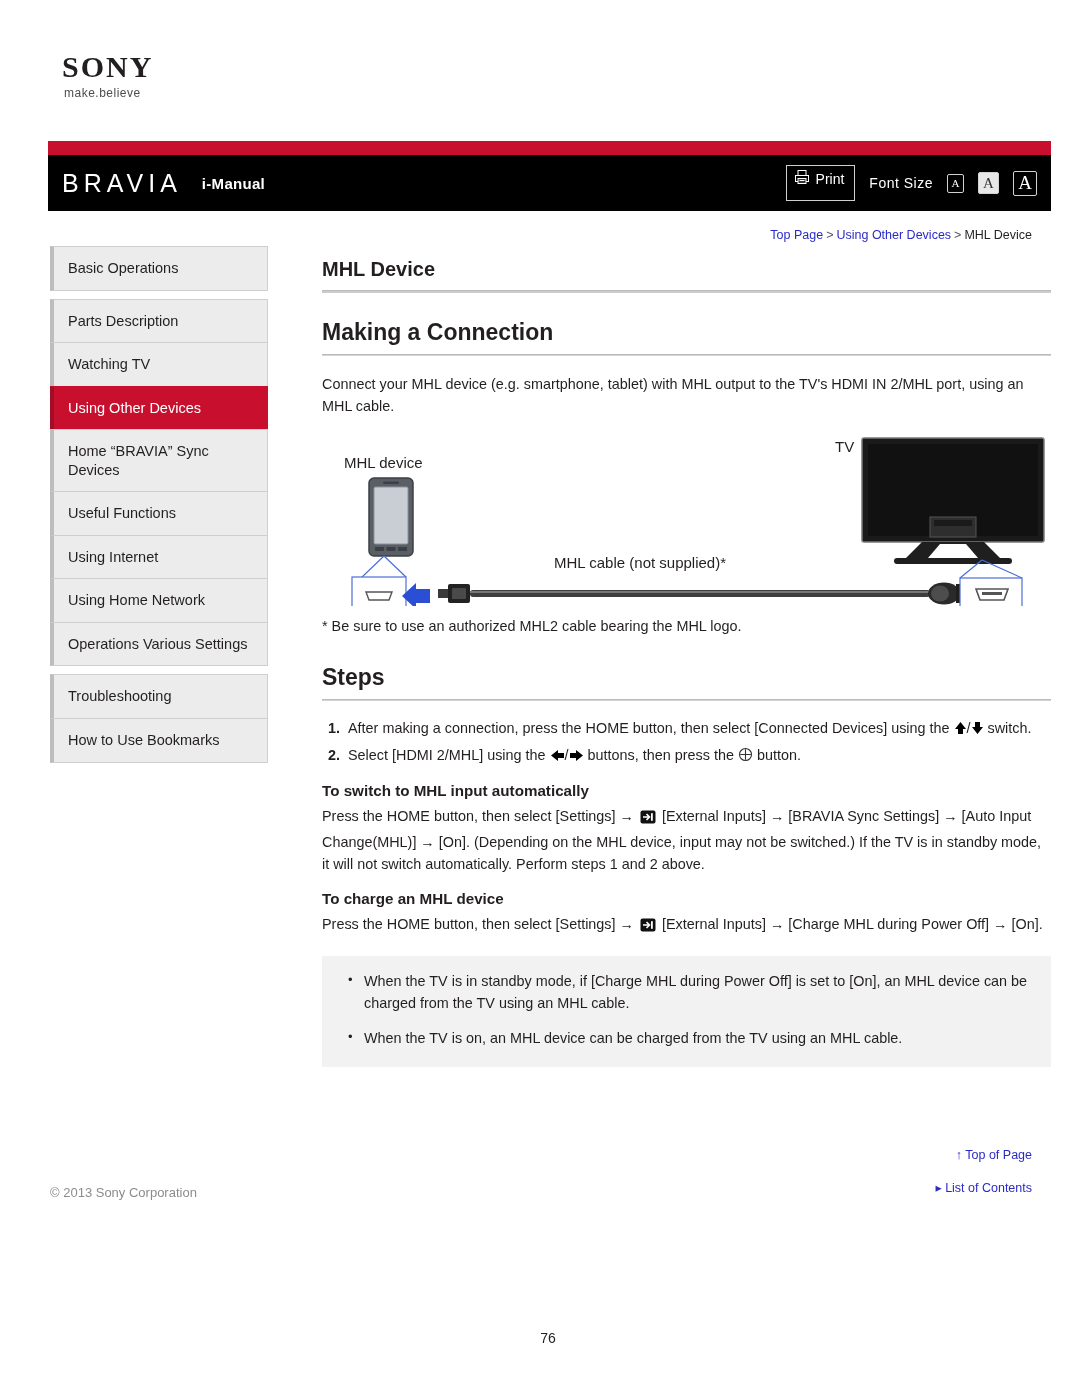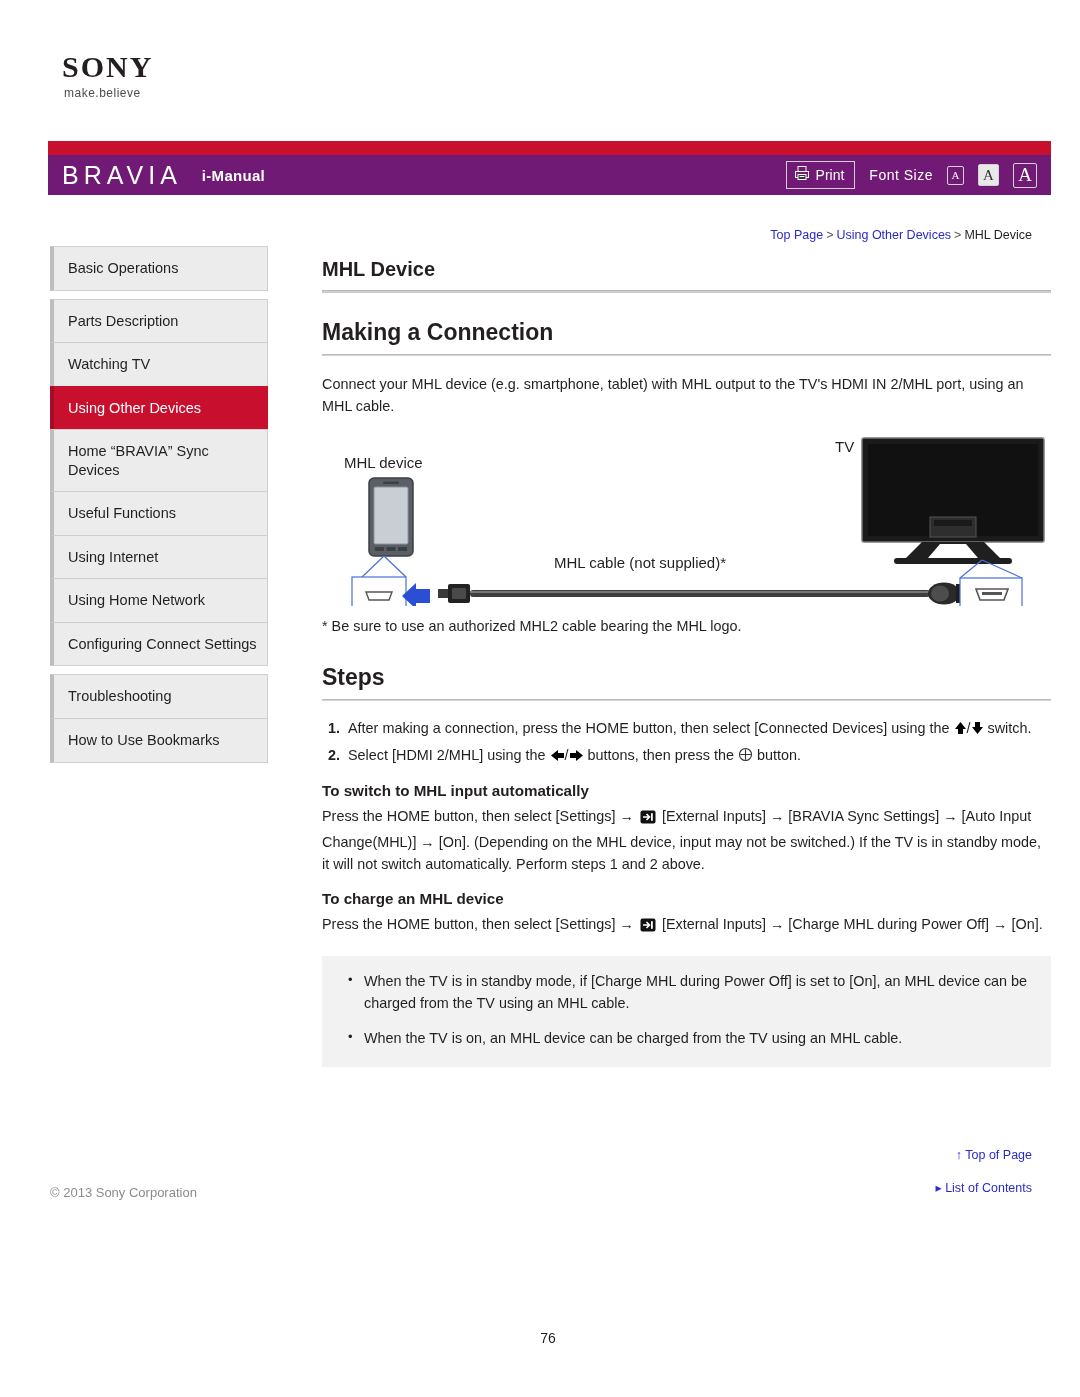"BRAVIA" .hdr-dark { background: #701a75 -> #000000; height: 40px -> 56px }
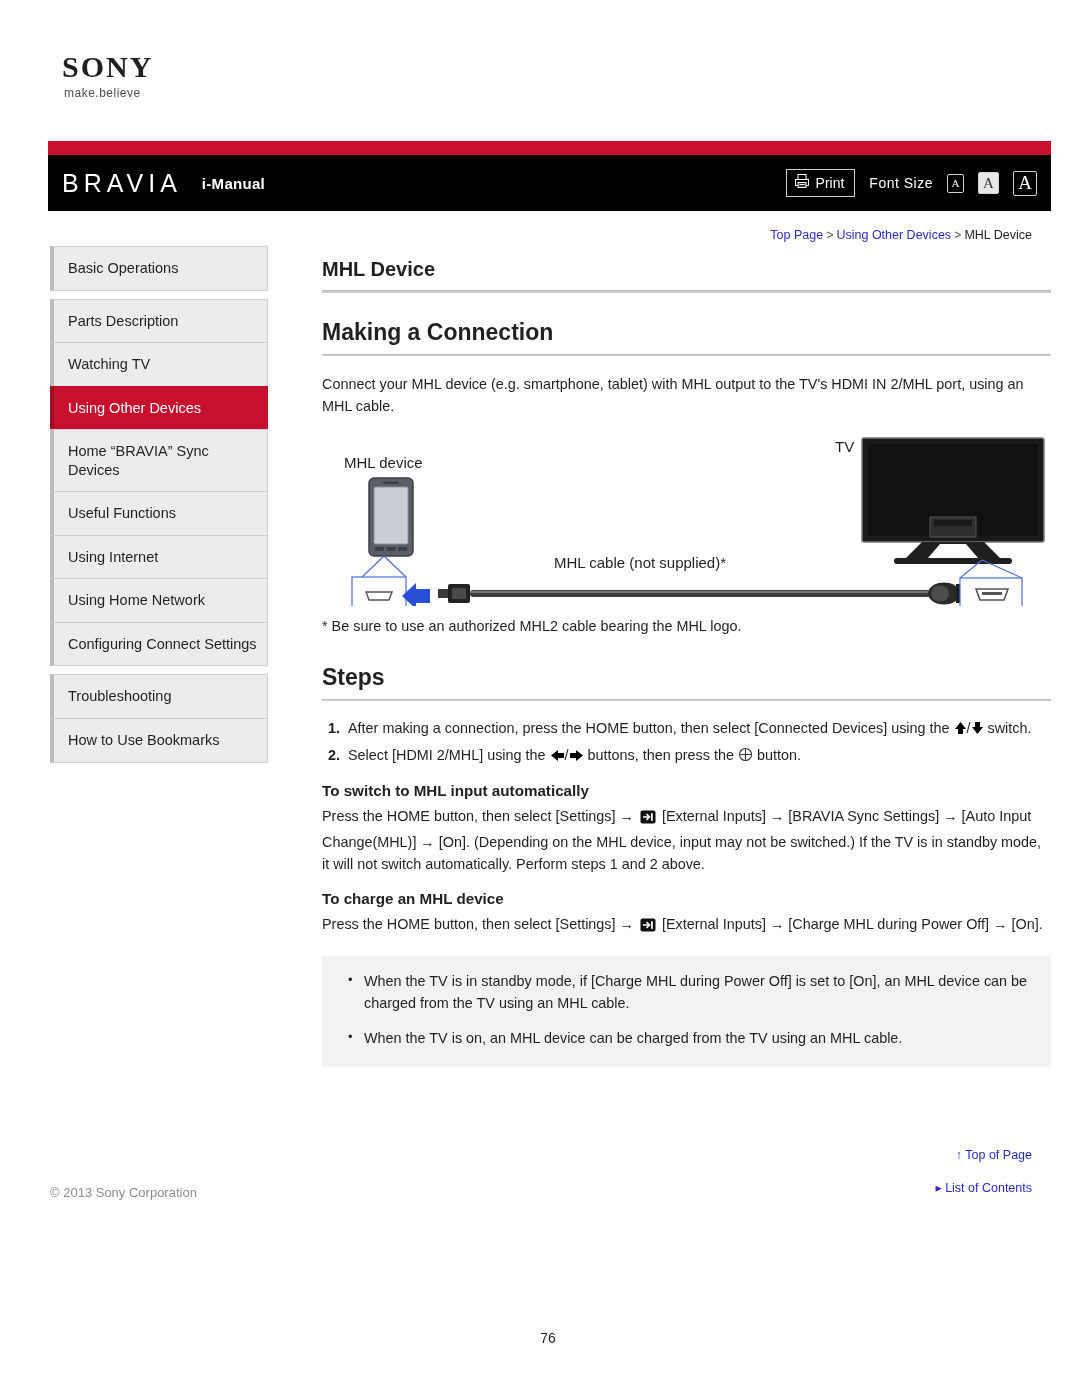"Print" .print-btn { padding: 3px 10px 4px 7px -> 3px 10px 12px 7px }
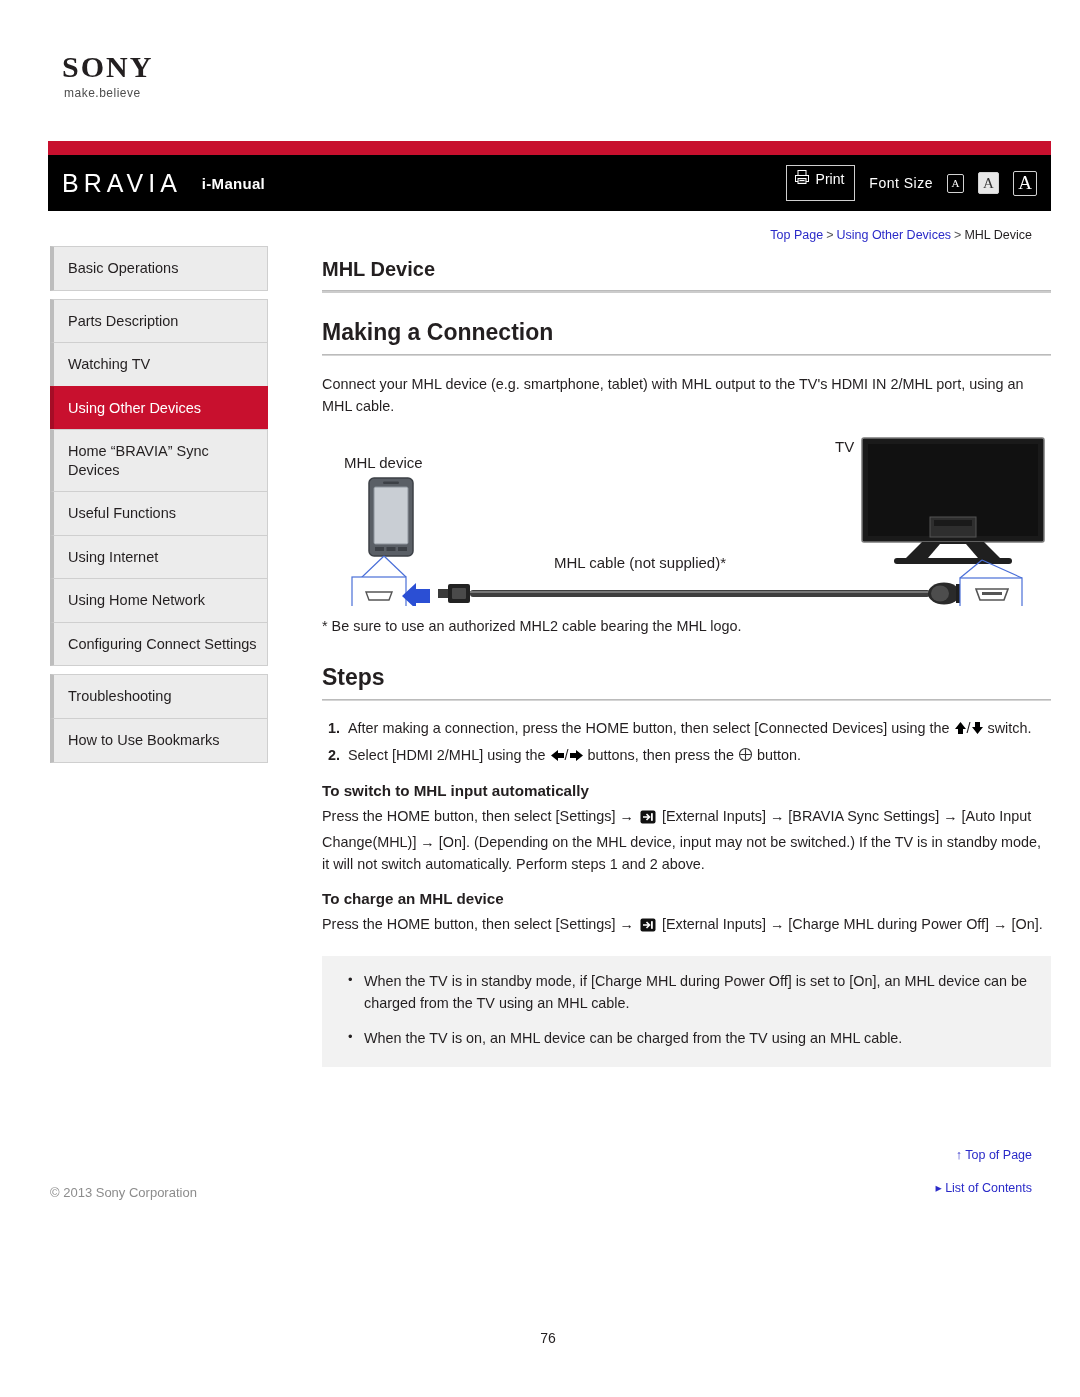"Configuring Connect Settings" div.nav-item { text: Configuring Connect -> Operations Various }
